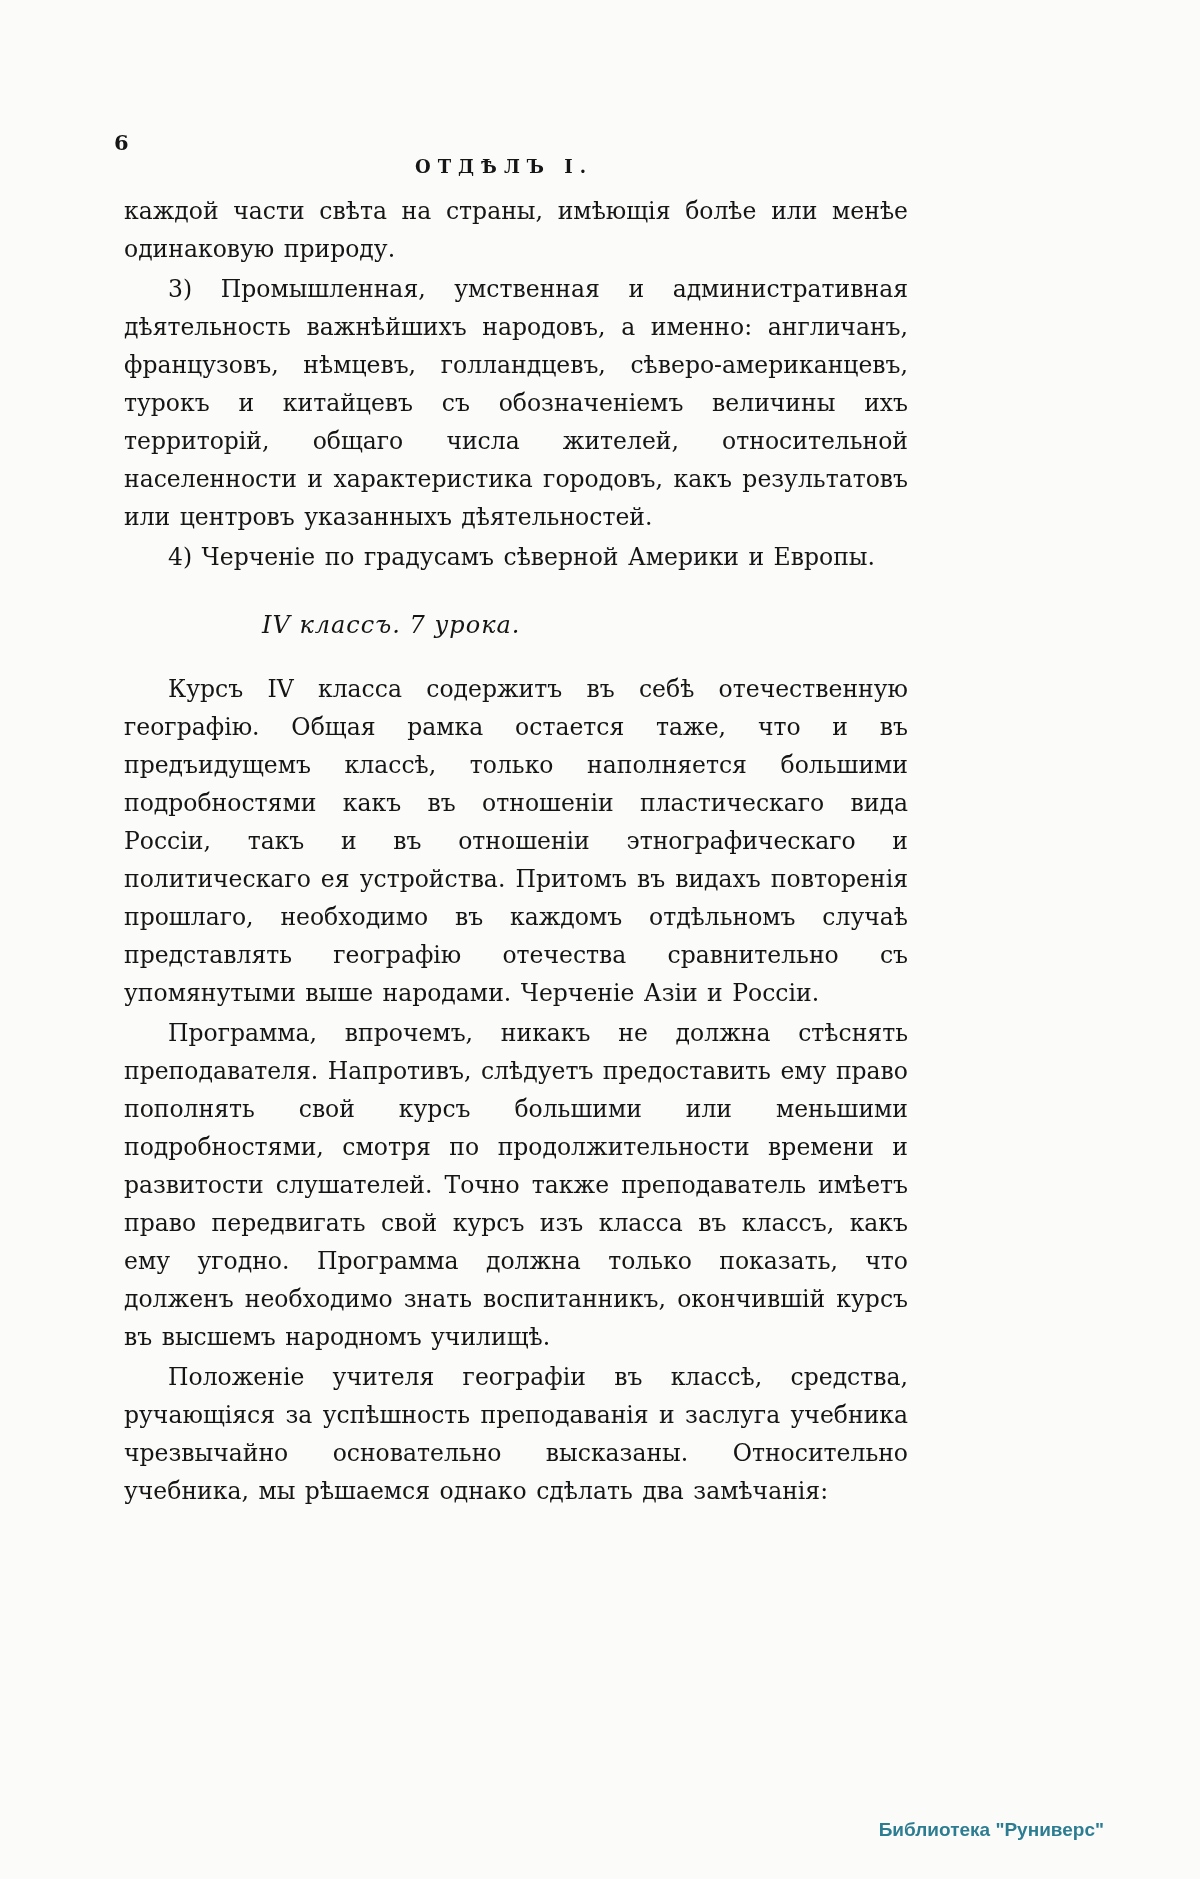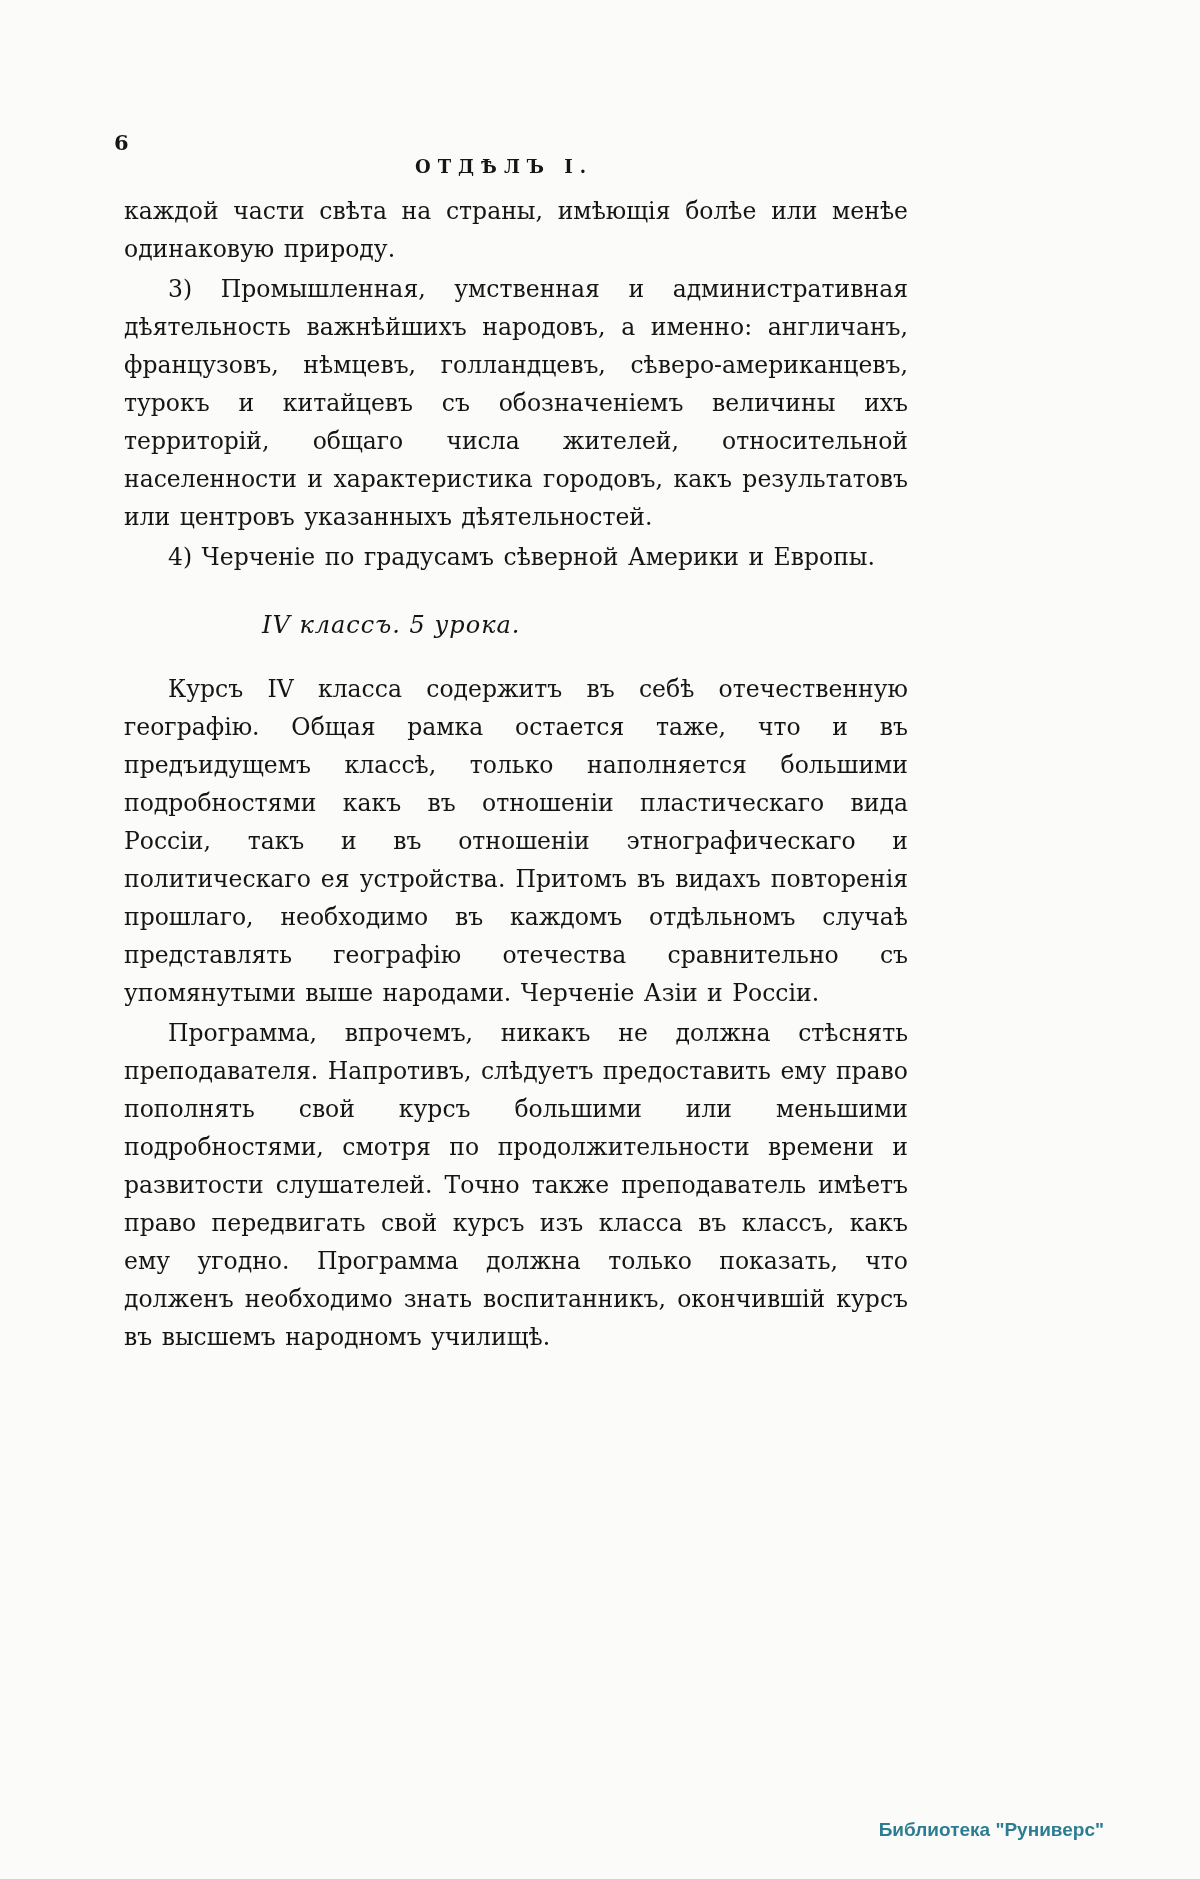"IV классъ. 5 урока." h3.lesson-heading { text: 5 -> 7 }
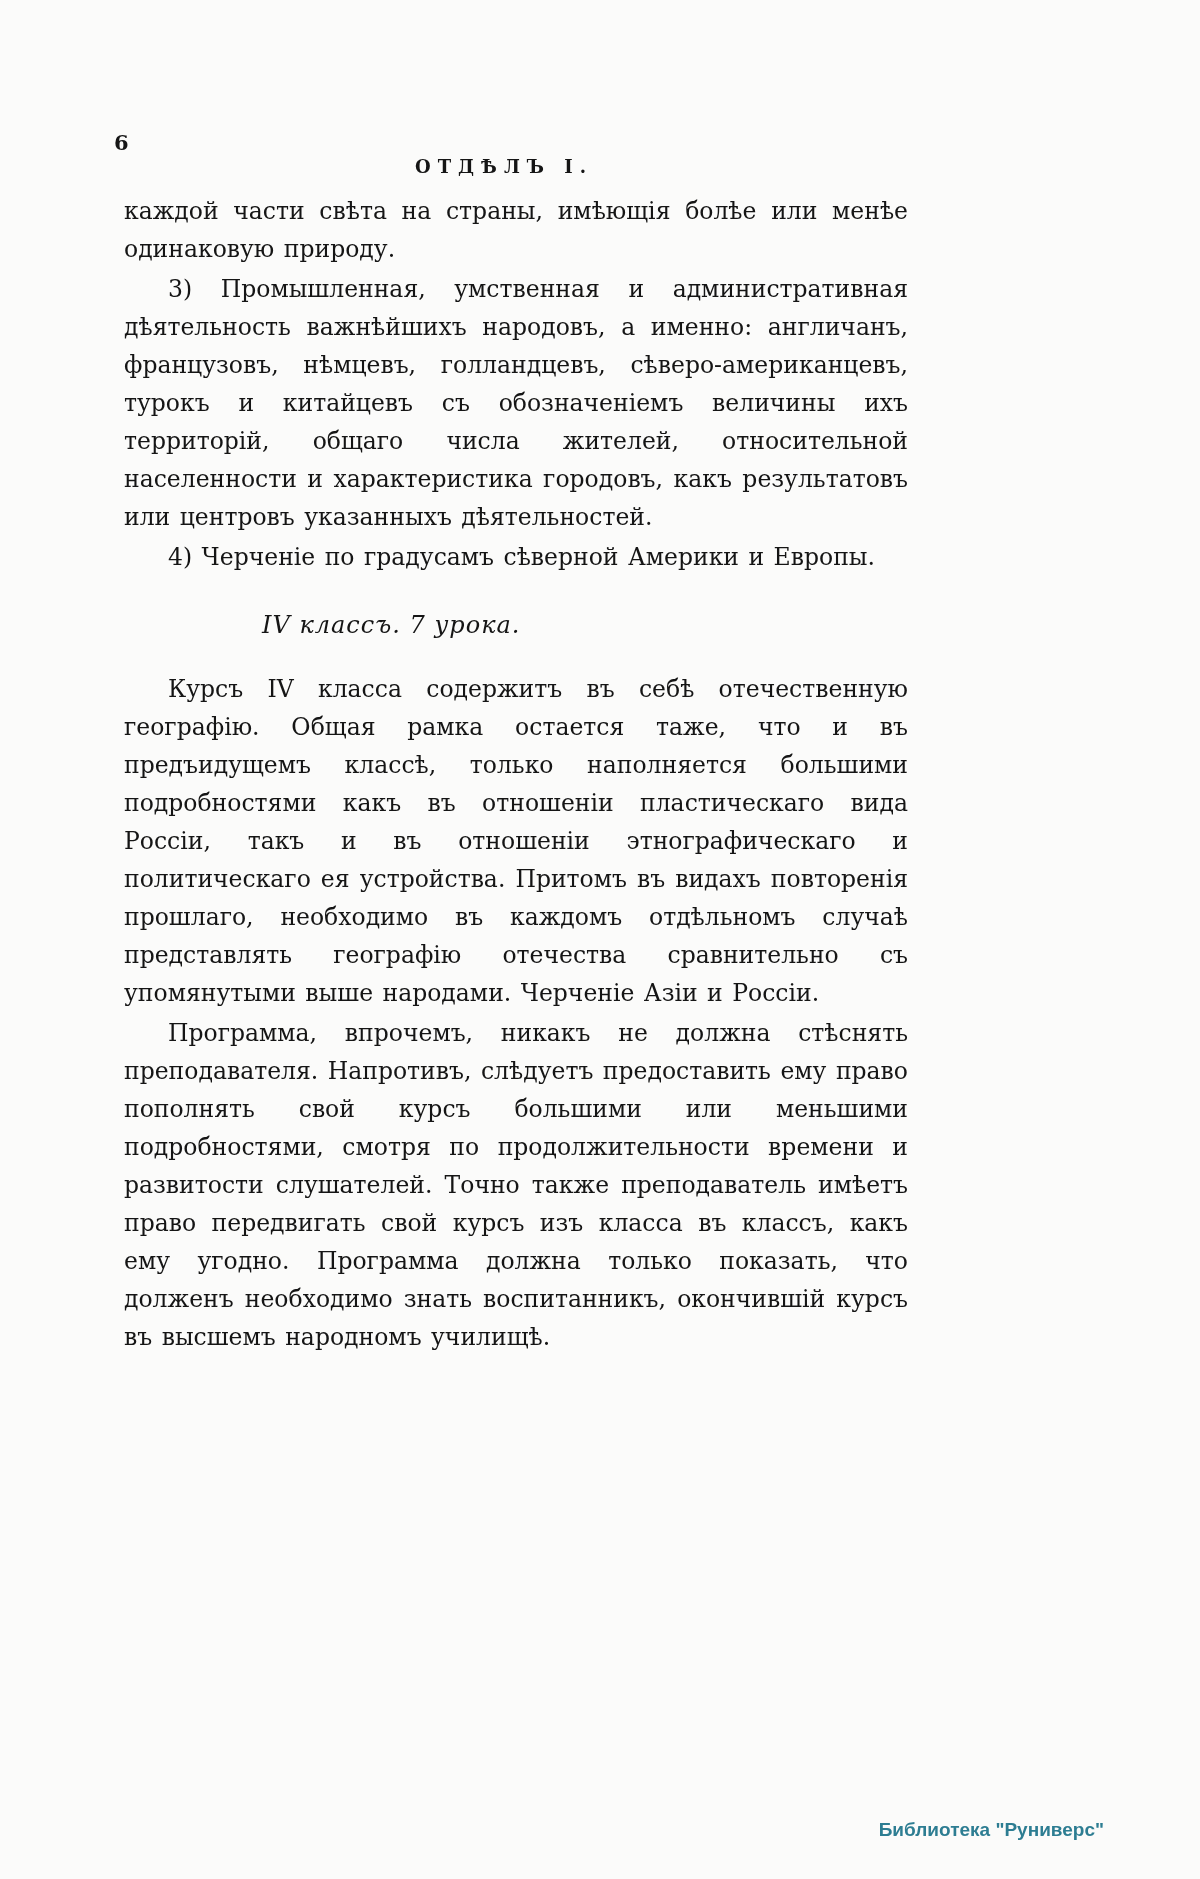"Положеніе учителя географіи въ классѣ," p.indent { html: none -> <p>Положеніе учителя географіи въ классѣ, средства, ручающіяся за успѣшность преподаванія и заслуга учебника чрезвычайно основательно высказаны. Относительно учебника, мы рѣшаемся однако сдѣлать два замѣчанія:</p> }
